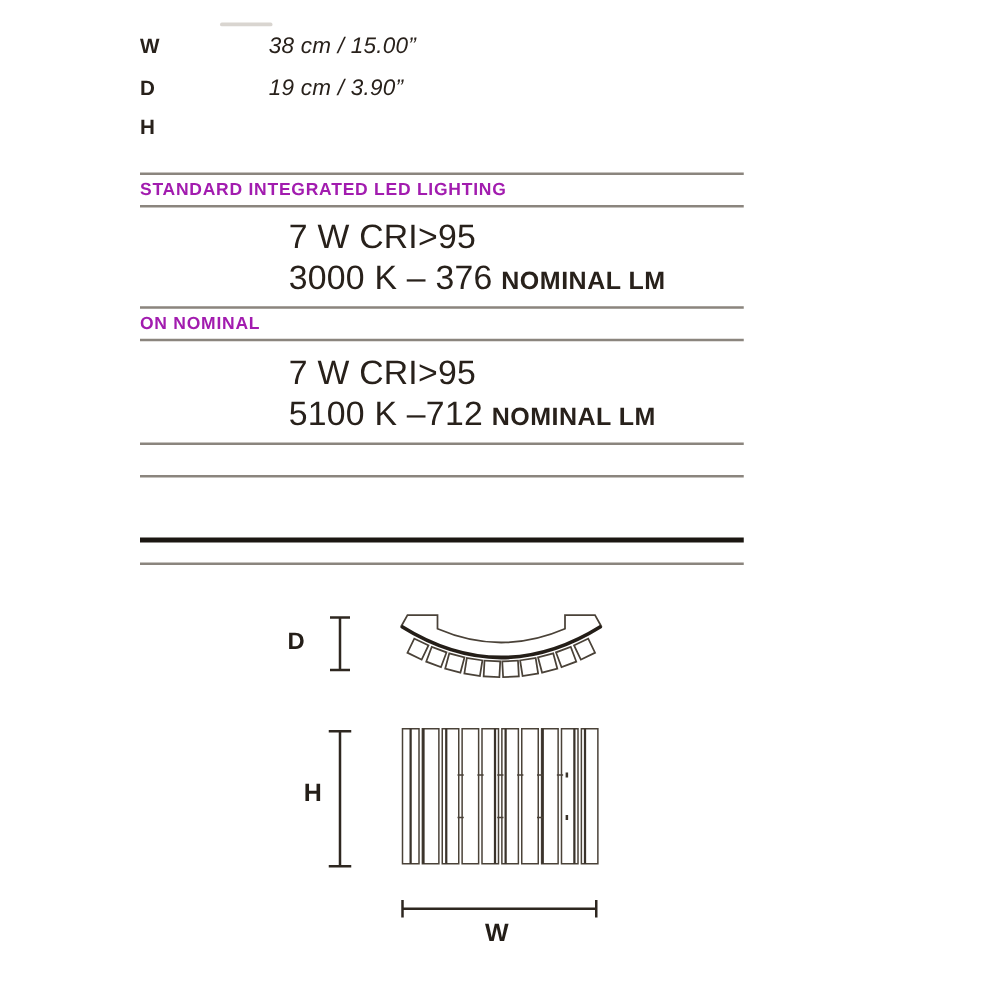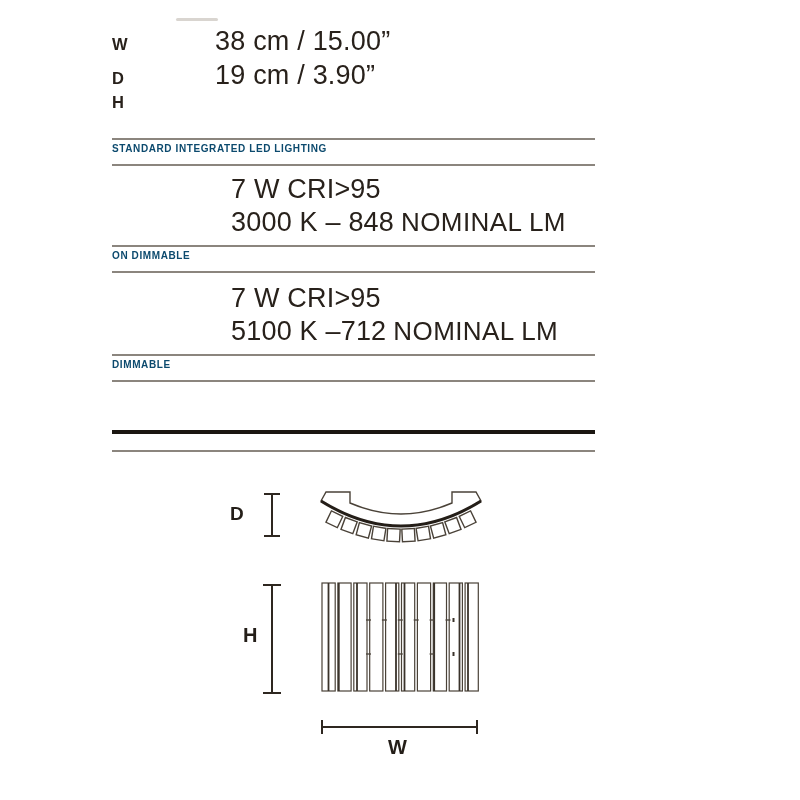"38 cm / 15.00”" .dim-value { font-size: 27px -> 18px; font-style: none -> italic }
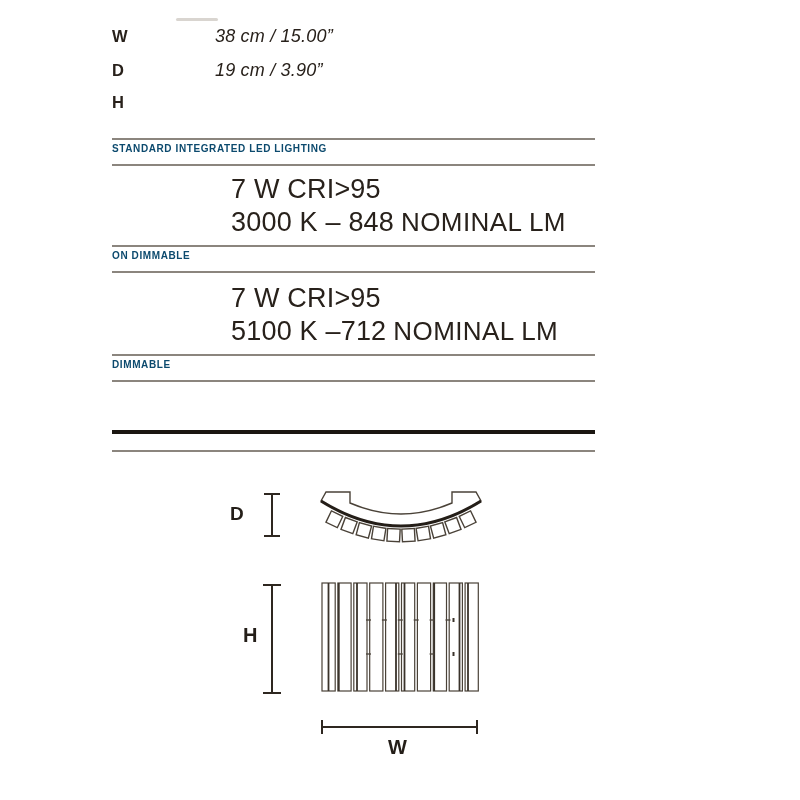"STANDARD INTEGRATED LED LIGHTING" .sec-header { color: #0c4a6e -> #a21caf; font-size: 10px -> 14px }
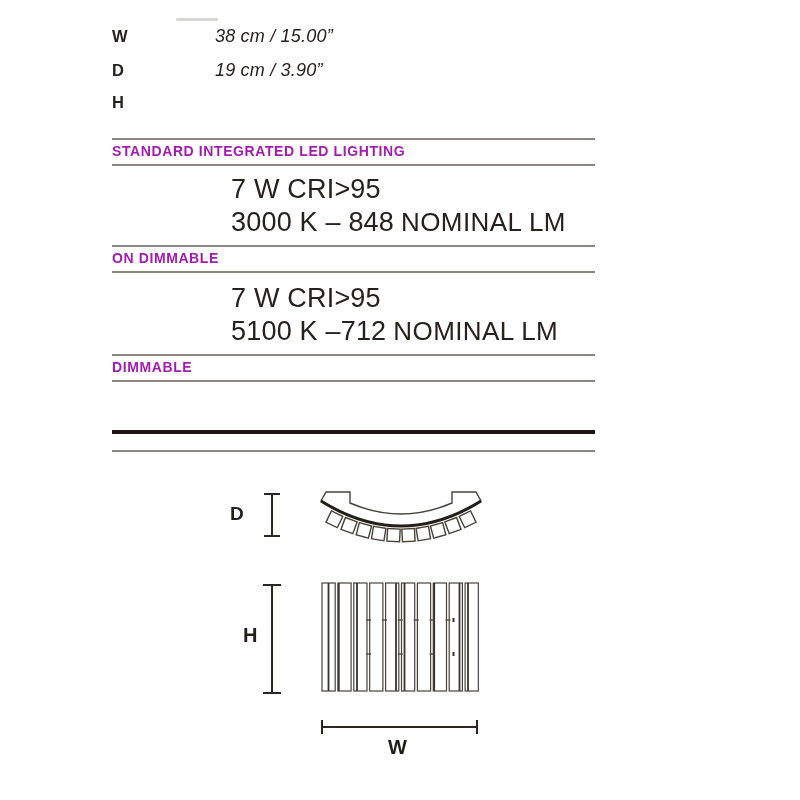"3000 K – 848" span { text: 848 -> 376 }
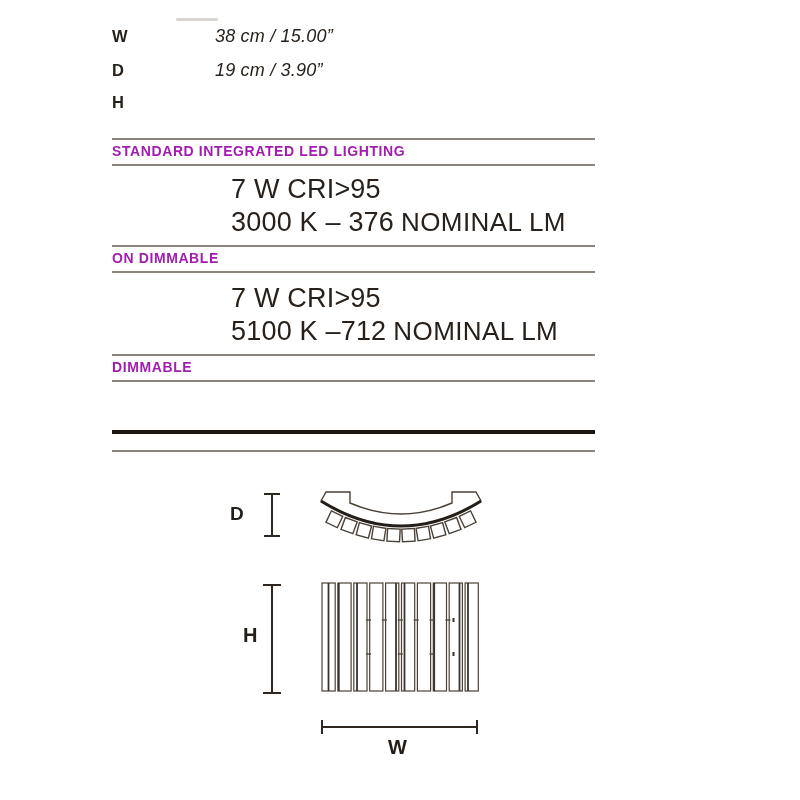"NOMINAL LM" .spec-suffix { font-size: 26px -> 20px; font-weight: 400 -> 700 }
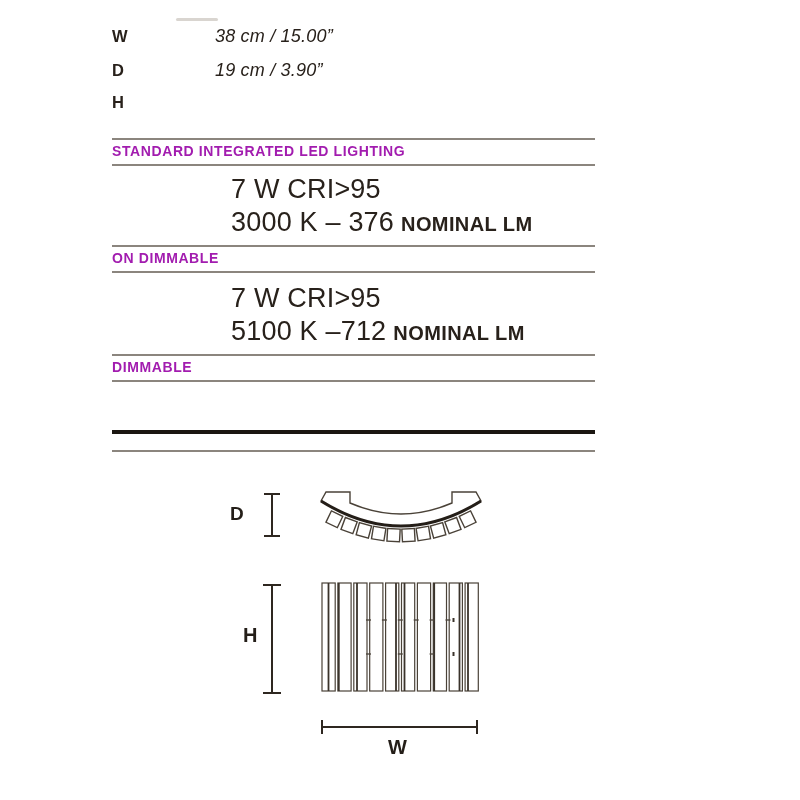"ON DIMMABLE" div.sec-header { text: DIMMABLE -> NOMINAL }
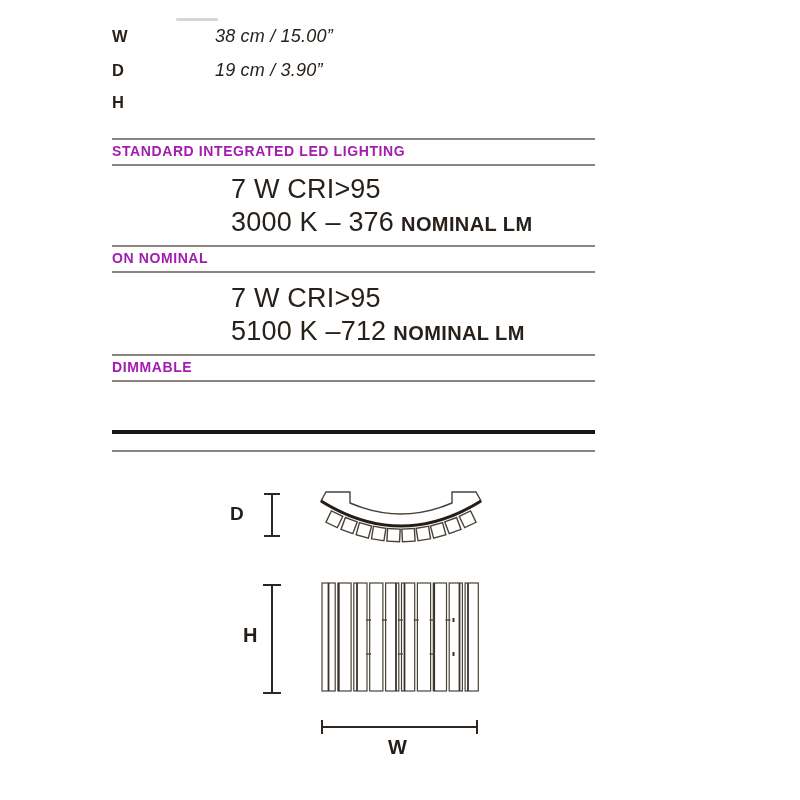"DIMMABLE" div.sec-header { html: <div>DIMMABLE</div> -> none }
